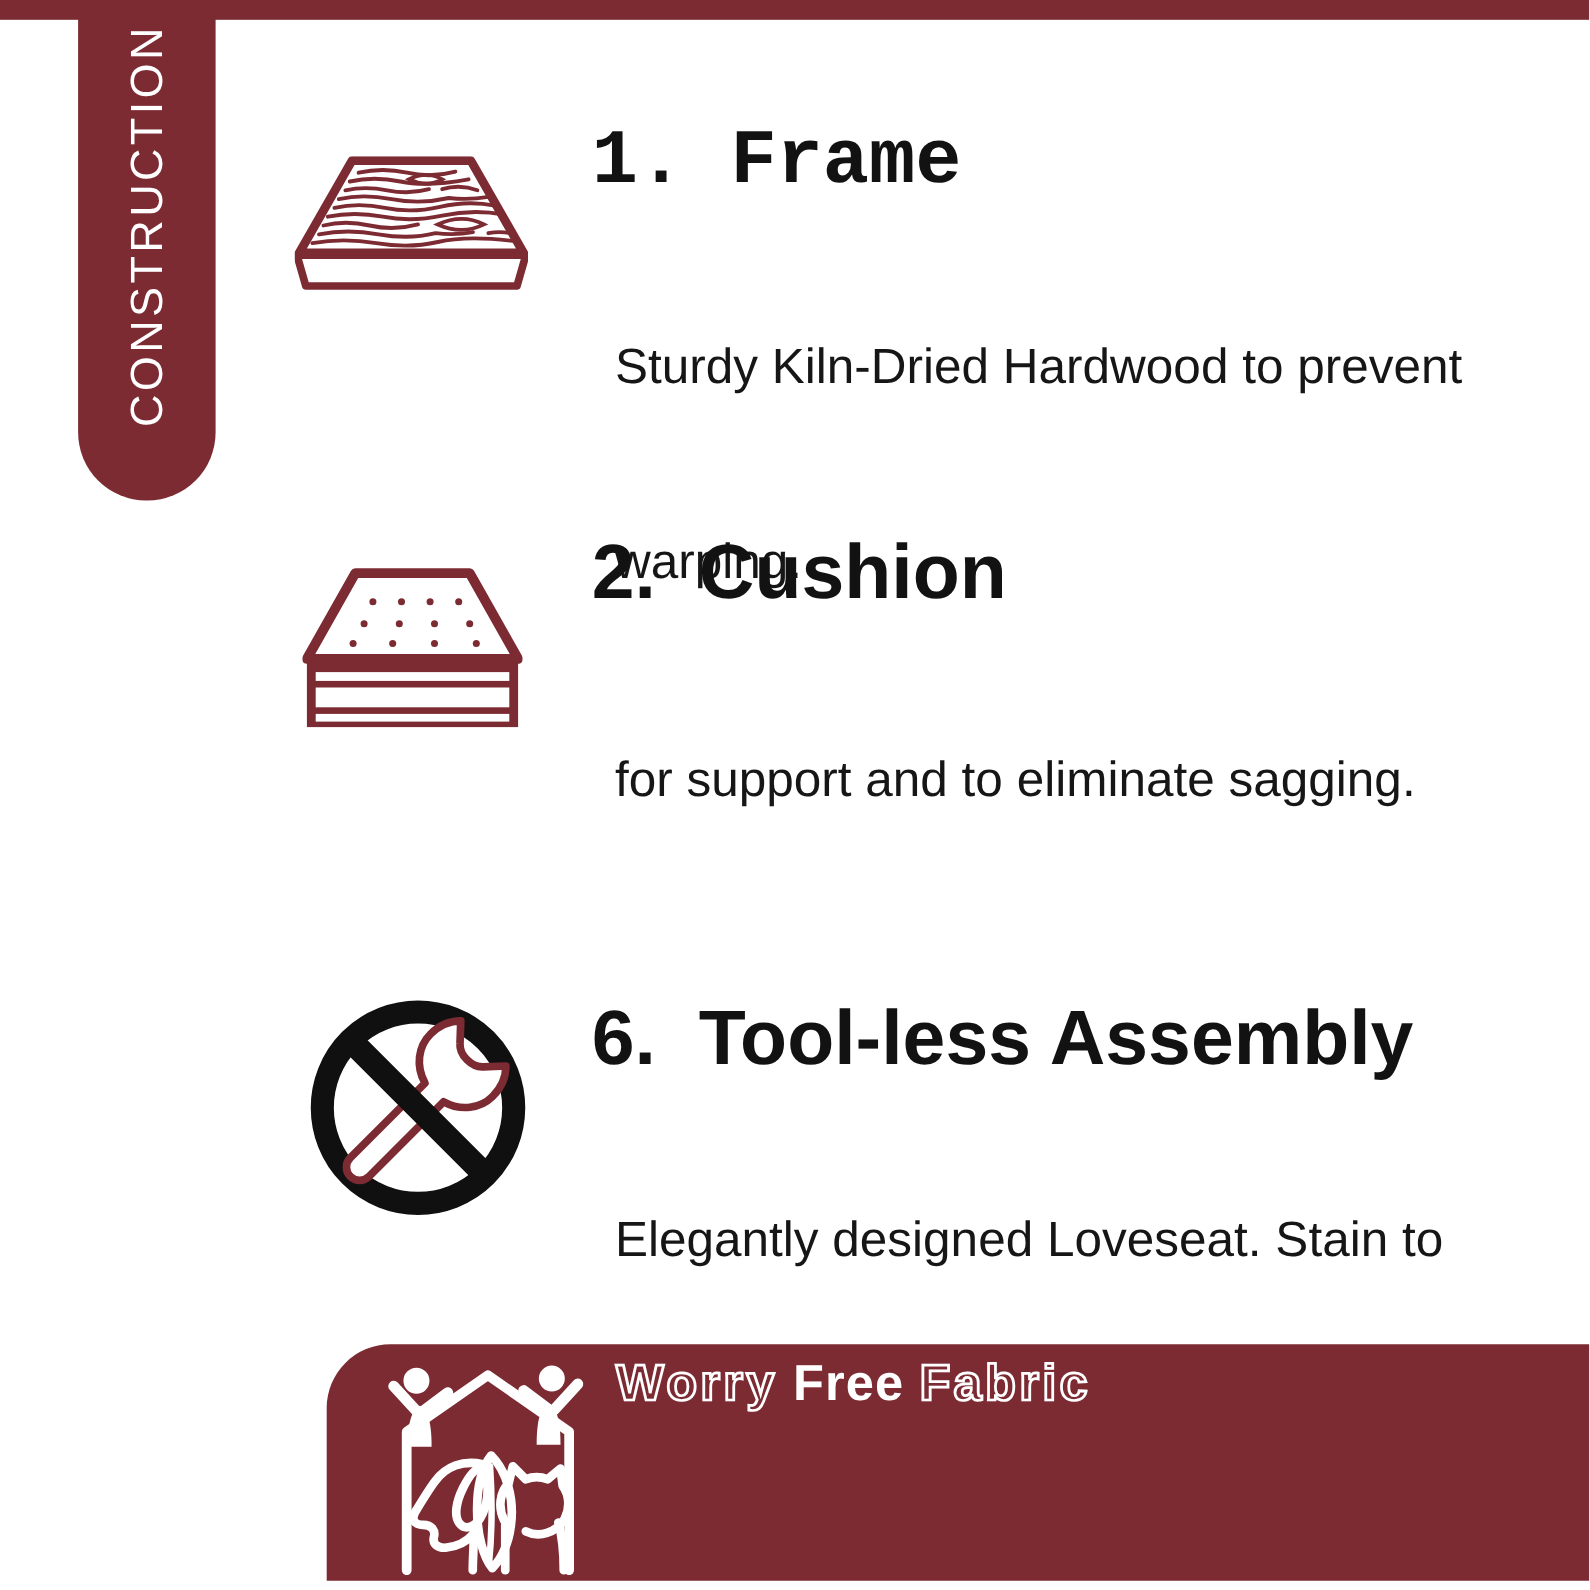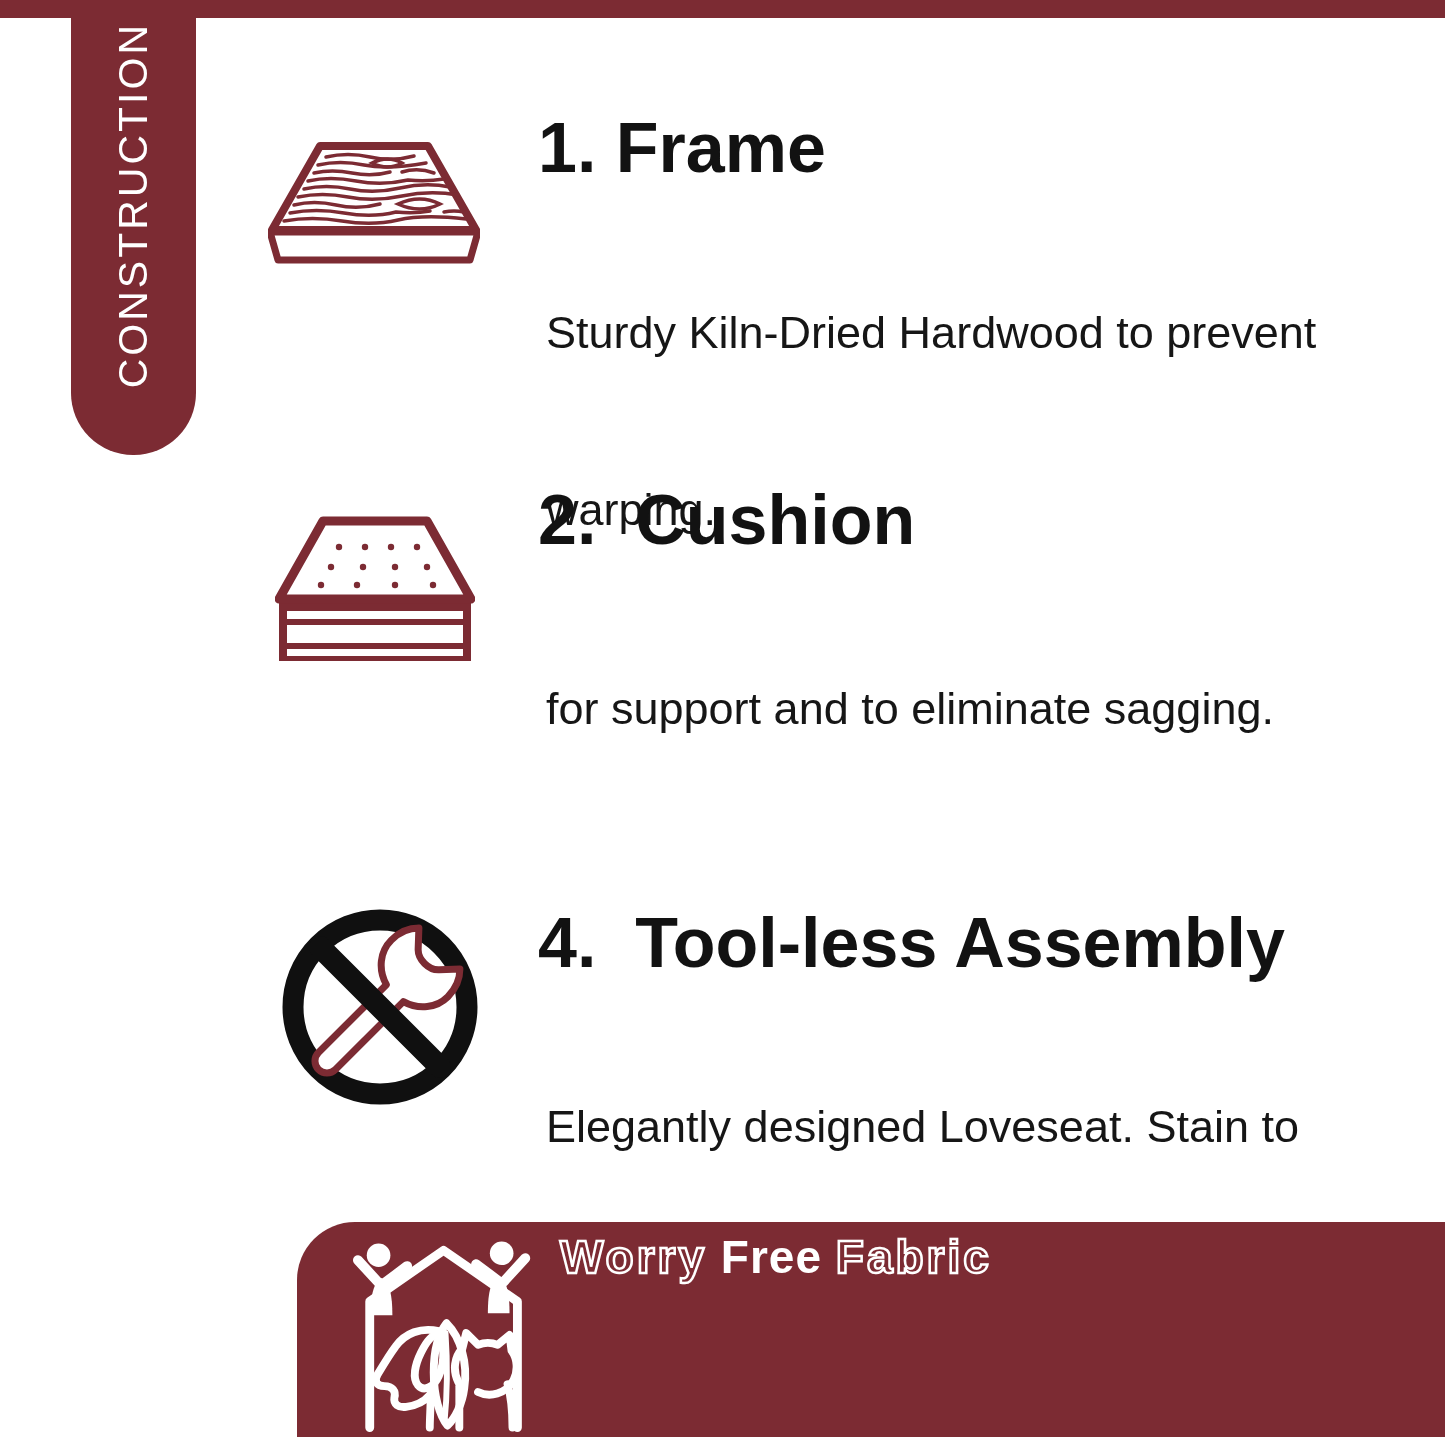"1. Frame" div.sec-heading { font-family: none -> Liberation Mono, monospace }
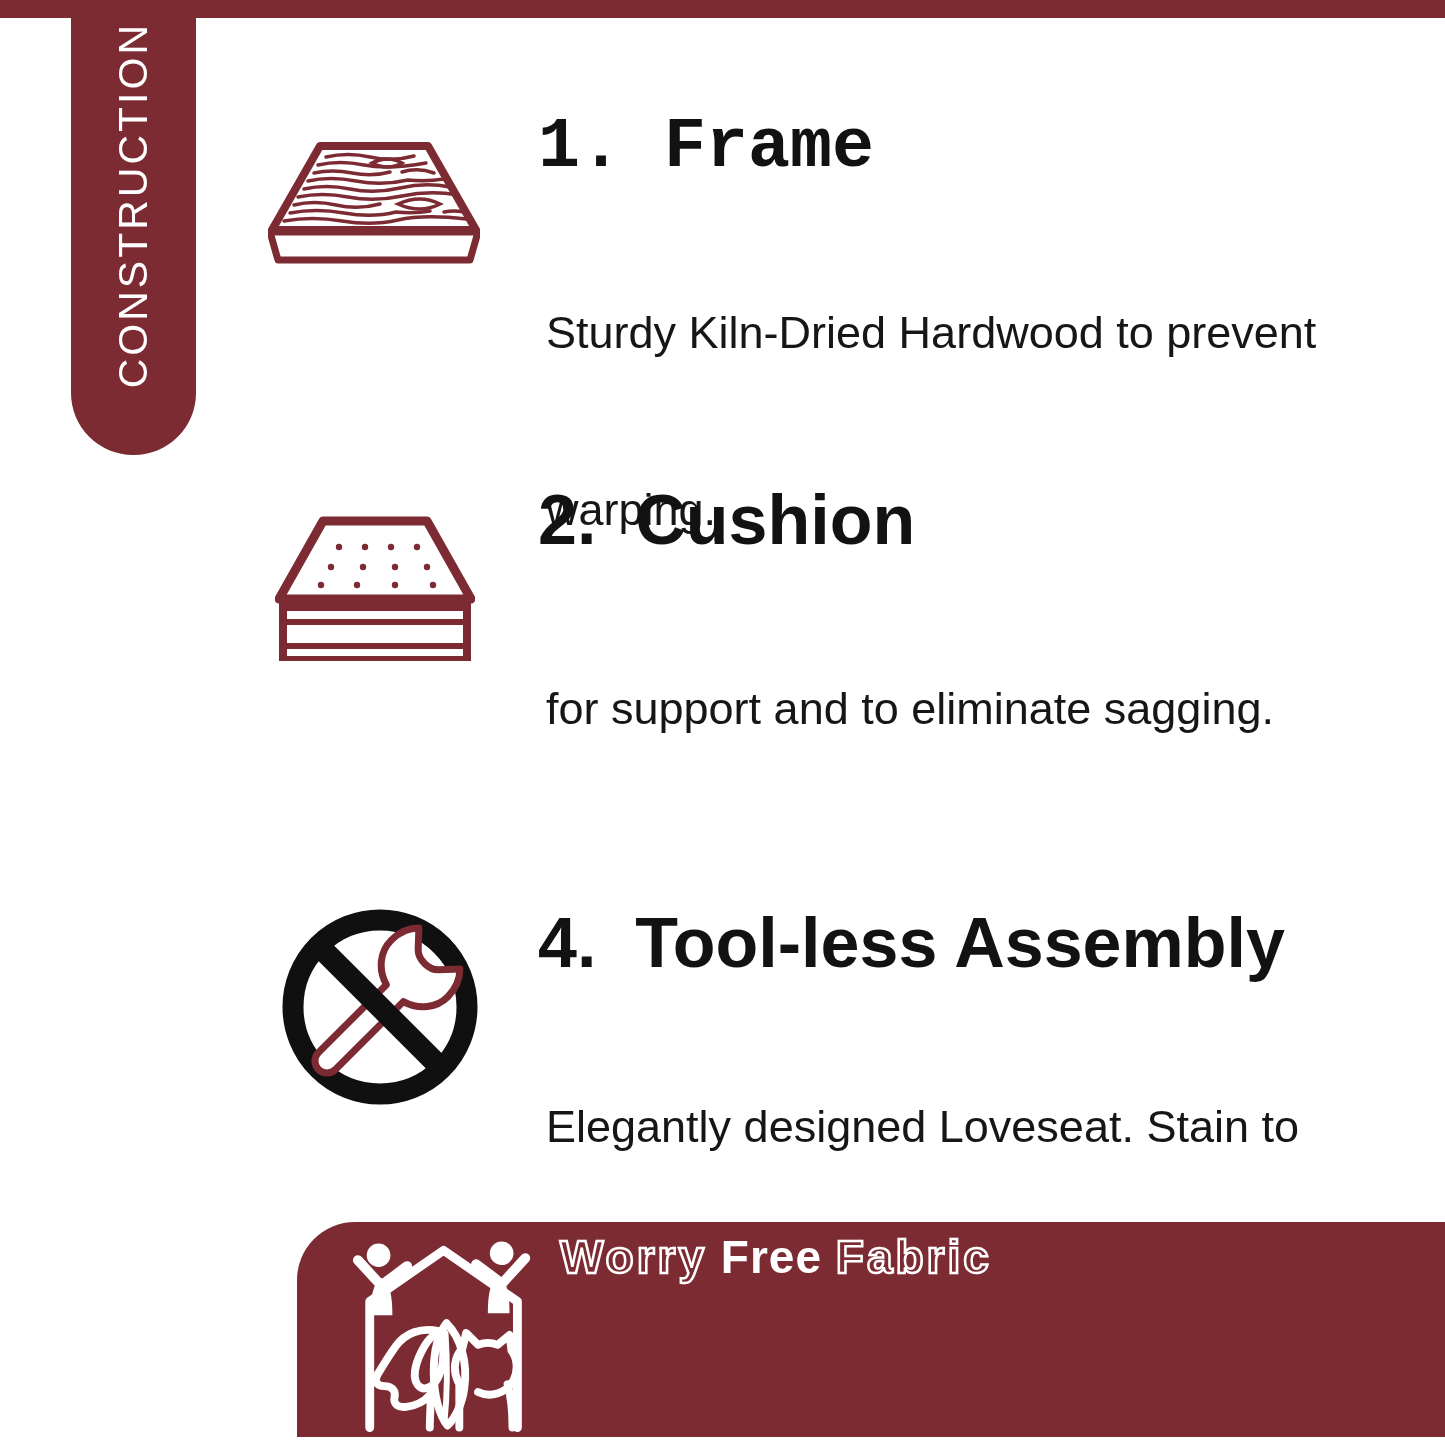"Sturdy Kiln-Dried Hardwood to prevent" .sec-body { left: 546px -> 559px }
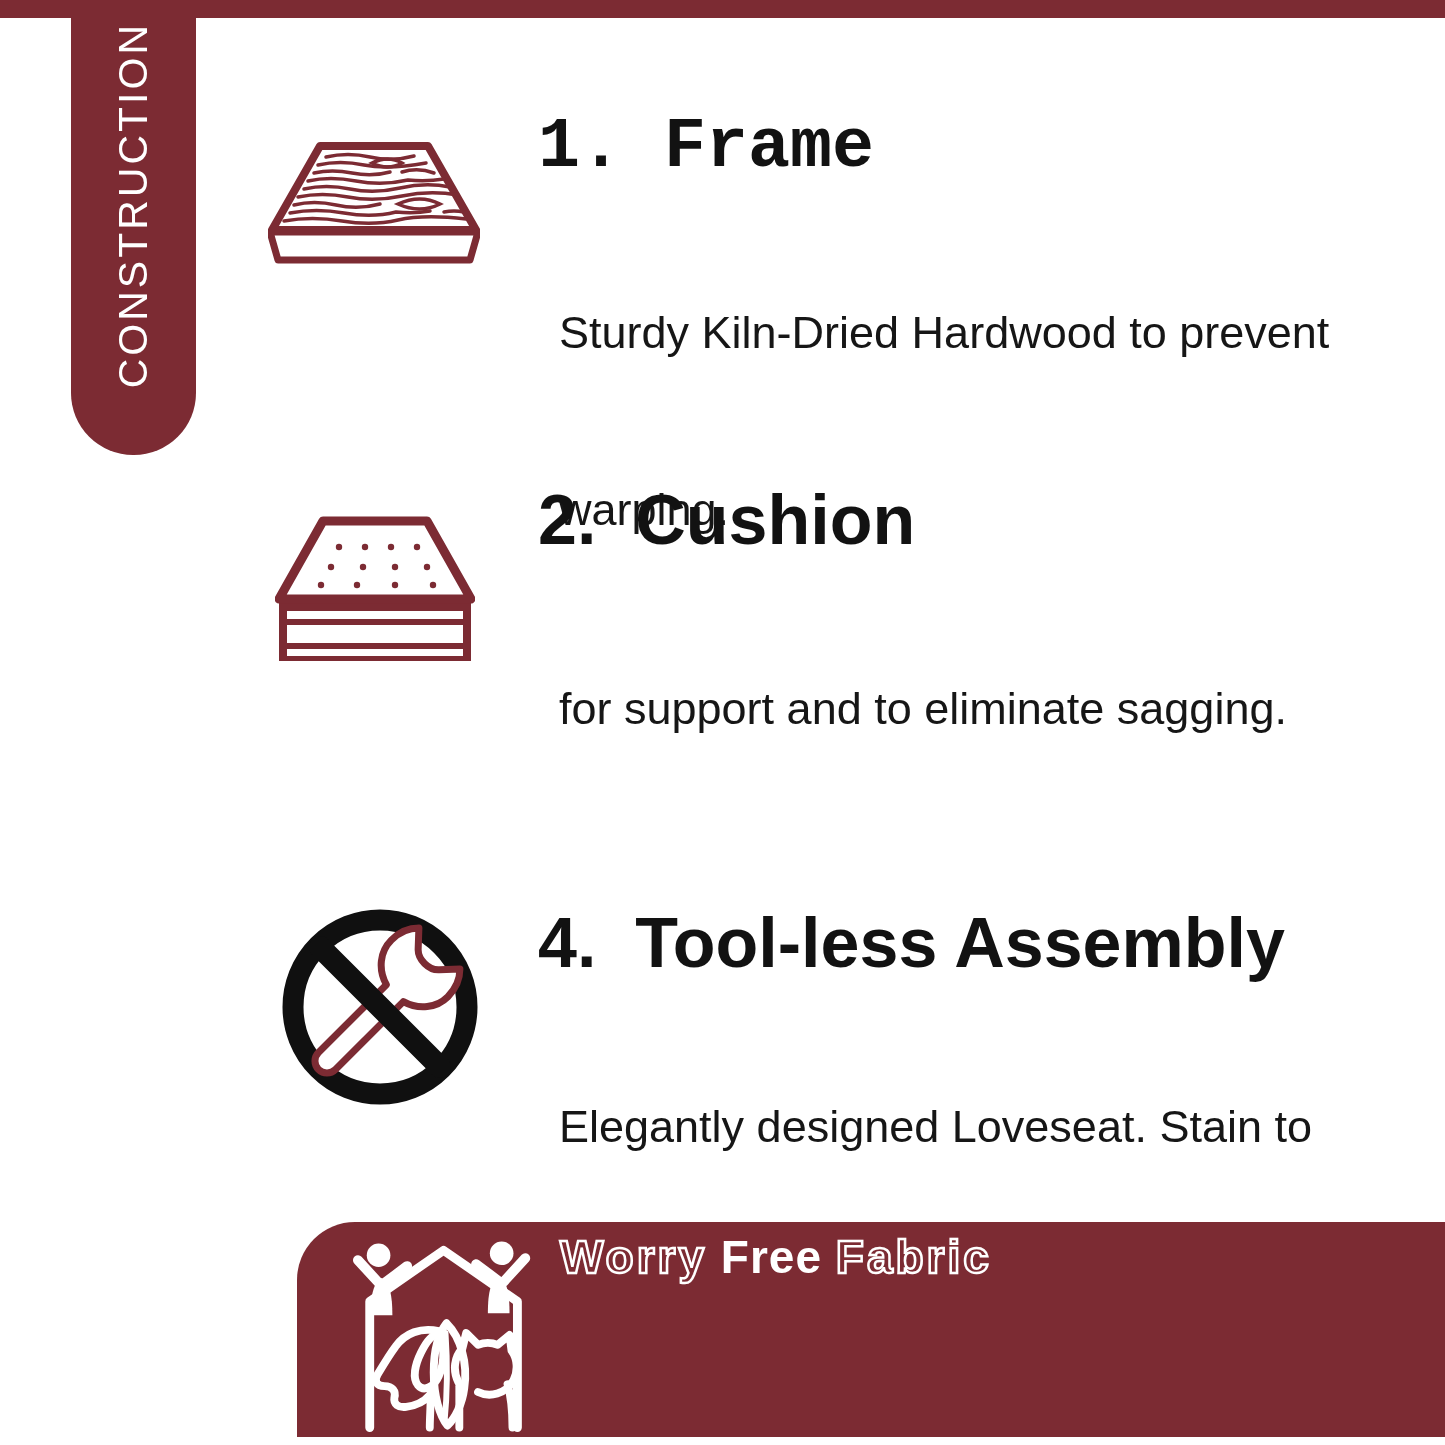"4. Tool-less Assembly" div.sec-heading { text: 4 -> 6 }
